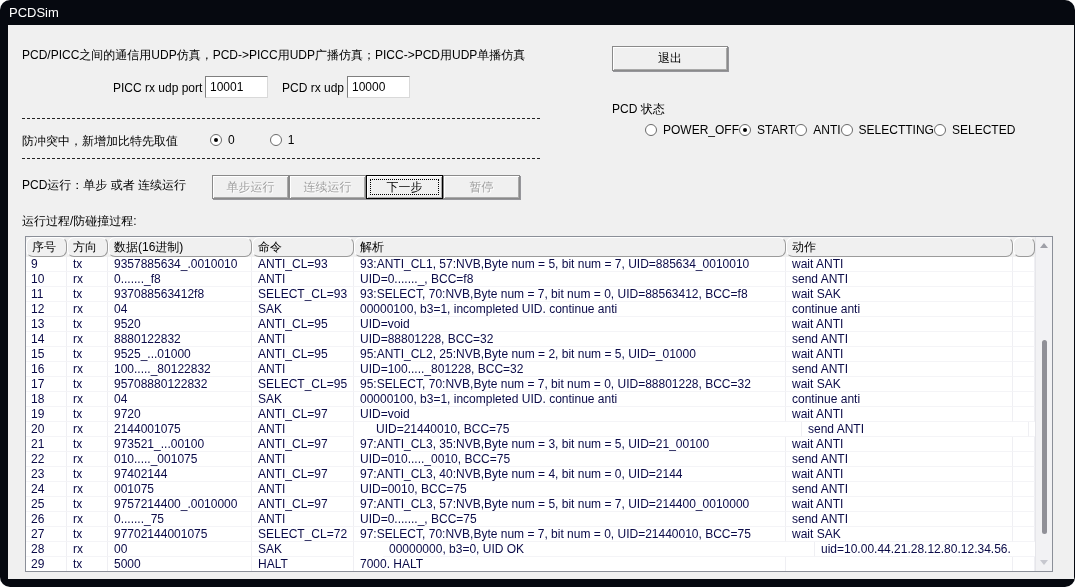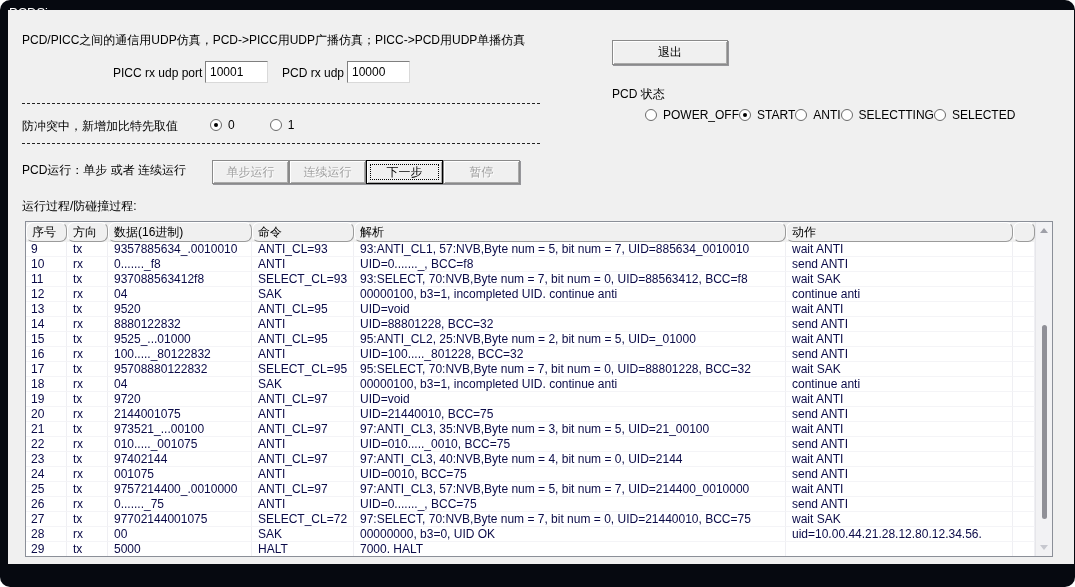"PCD/PICC之间的通信用UDP仿真，PCD->PICC用UDP广播仿真；PI" .client { top: 10px -> 25px }
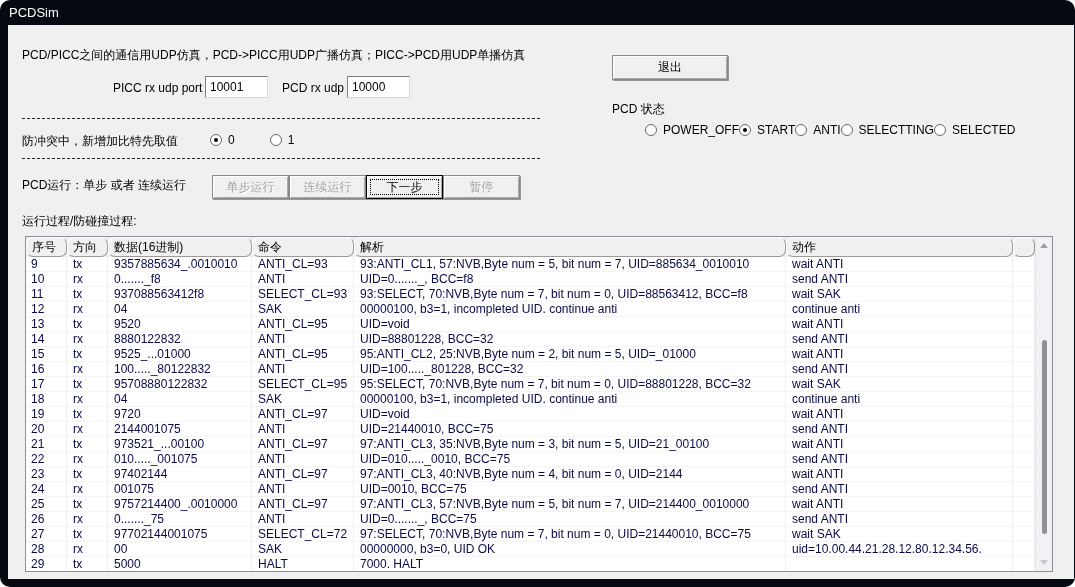"退出" .exit-btn { margin-top: 9px -> none }
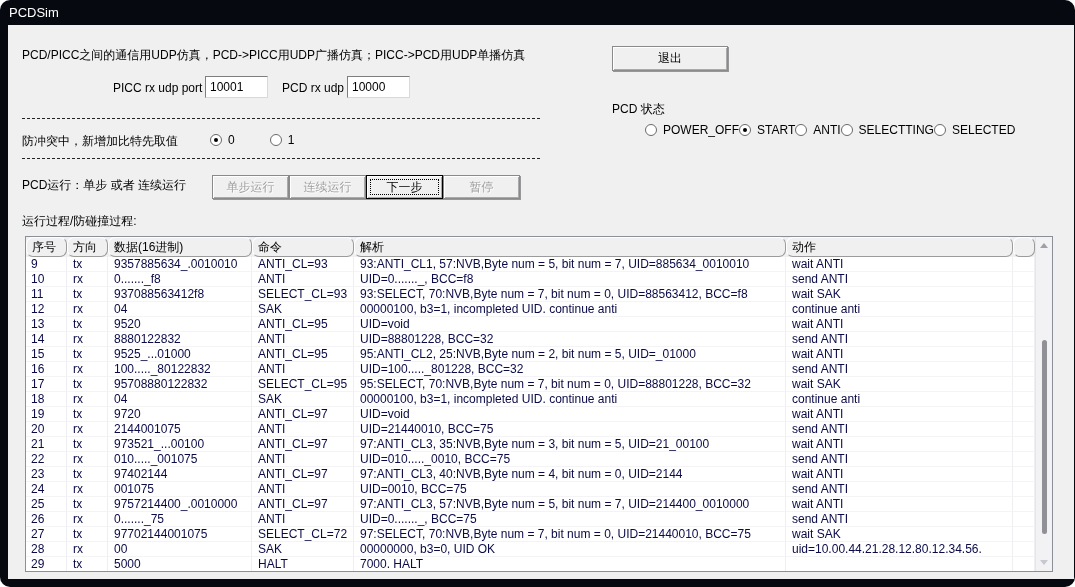"UID=21440010, BCC=75" div.td { margin-left: none -> 16px }
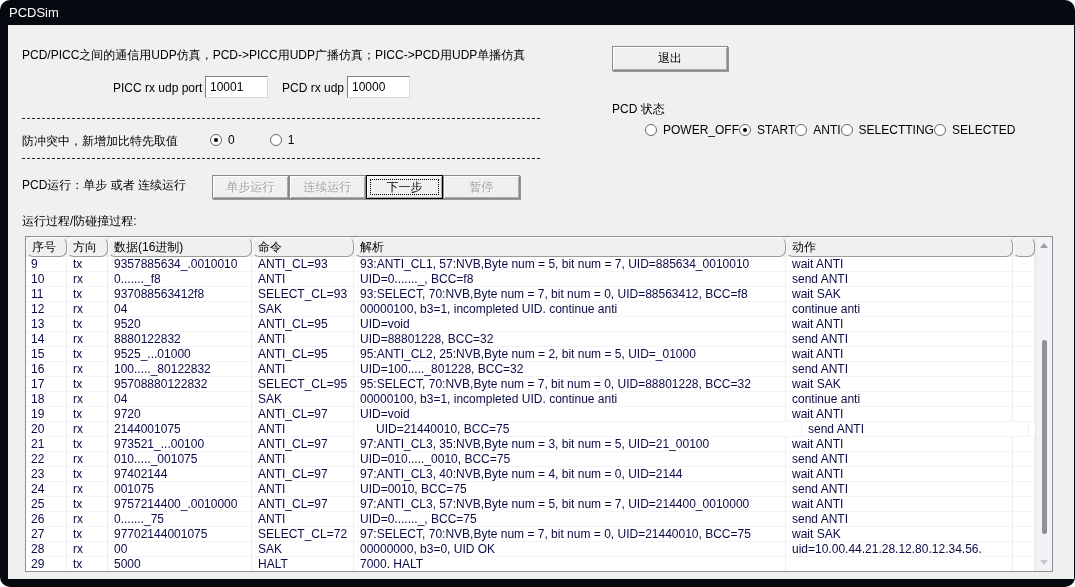"00000000, b3=0, UID OK" div.td { margin-left: none -> 29px }
